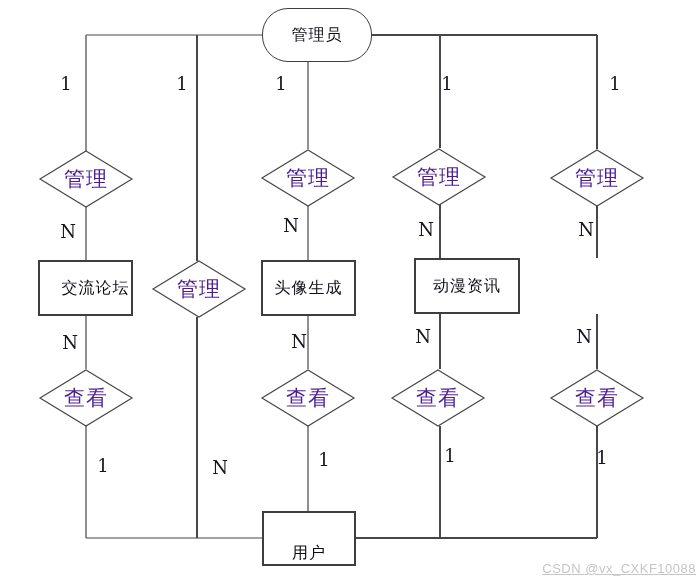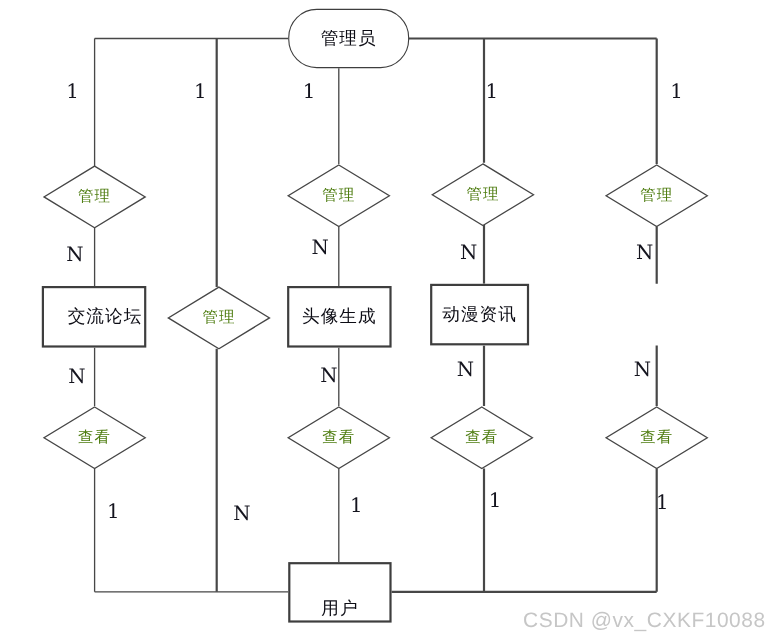"管理" .dlbl { color: #4d7c0f -> #4c1d95; font-size: 14px -> 21px }
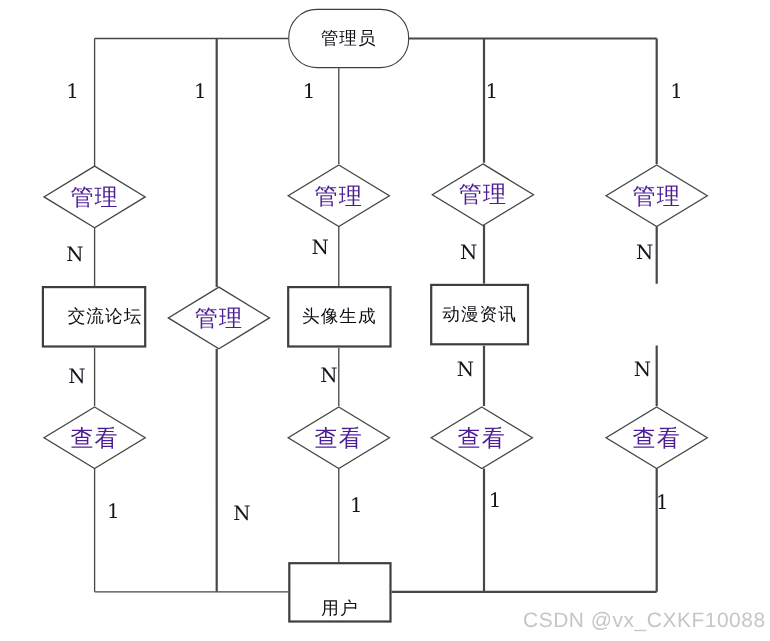"动漫资讯" div.box { left: 391px -> 414px; width: 90px -> 106px }
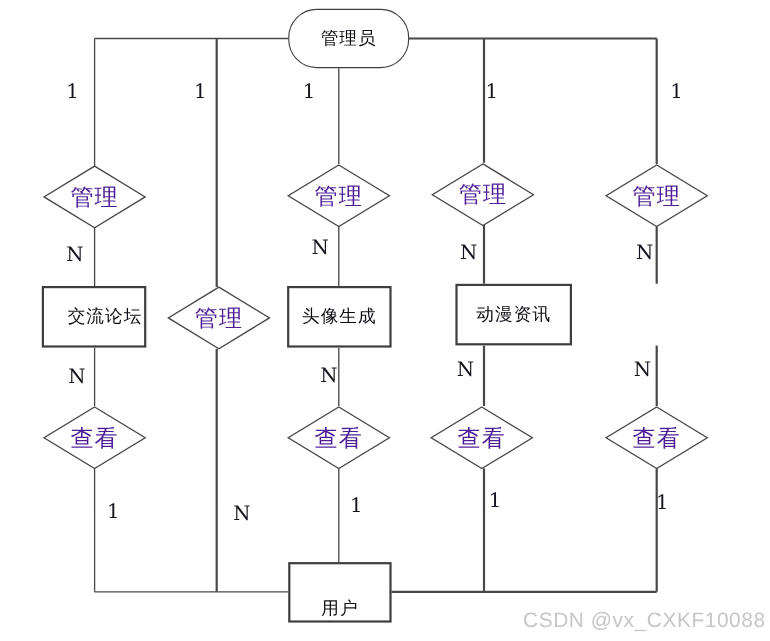"CSDN @vx_CXKF10088" .watermark { font-size: 19px -> 13px; text-decoration: none -> underline }
